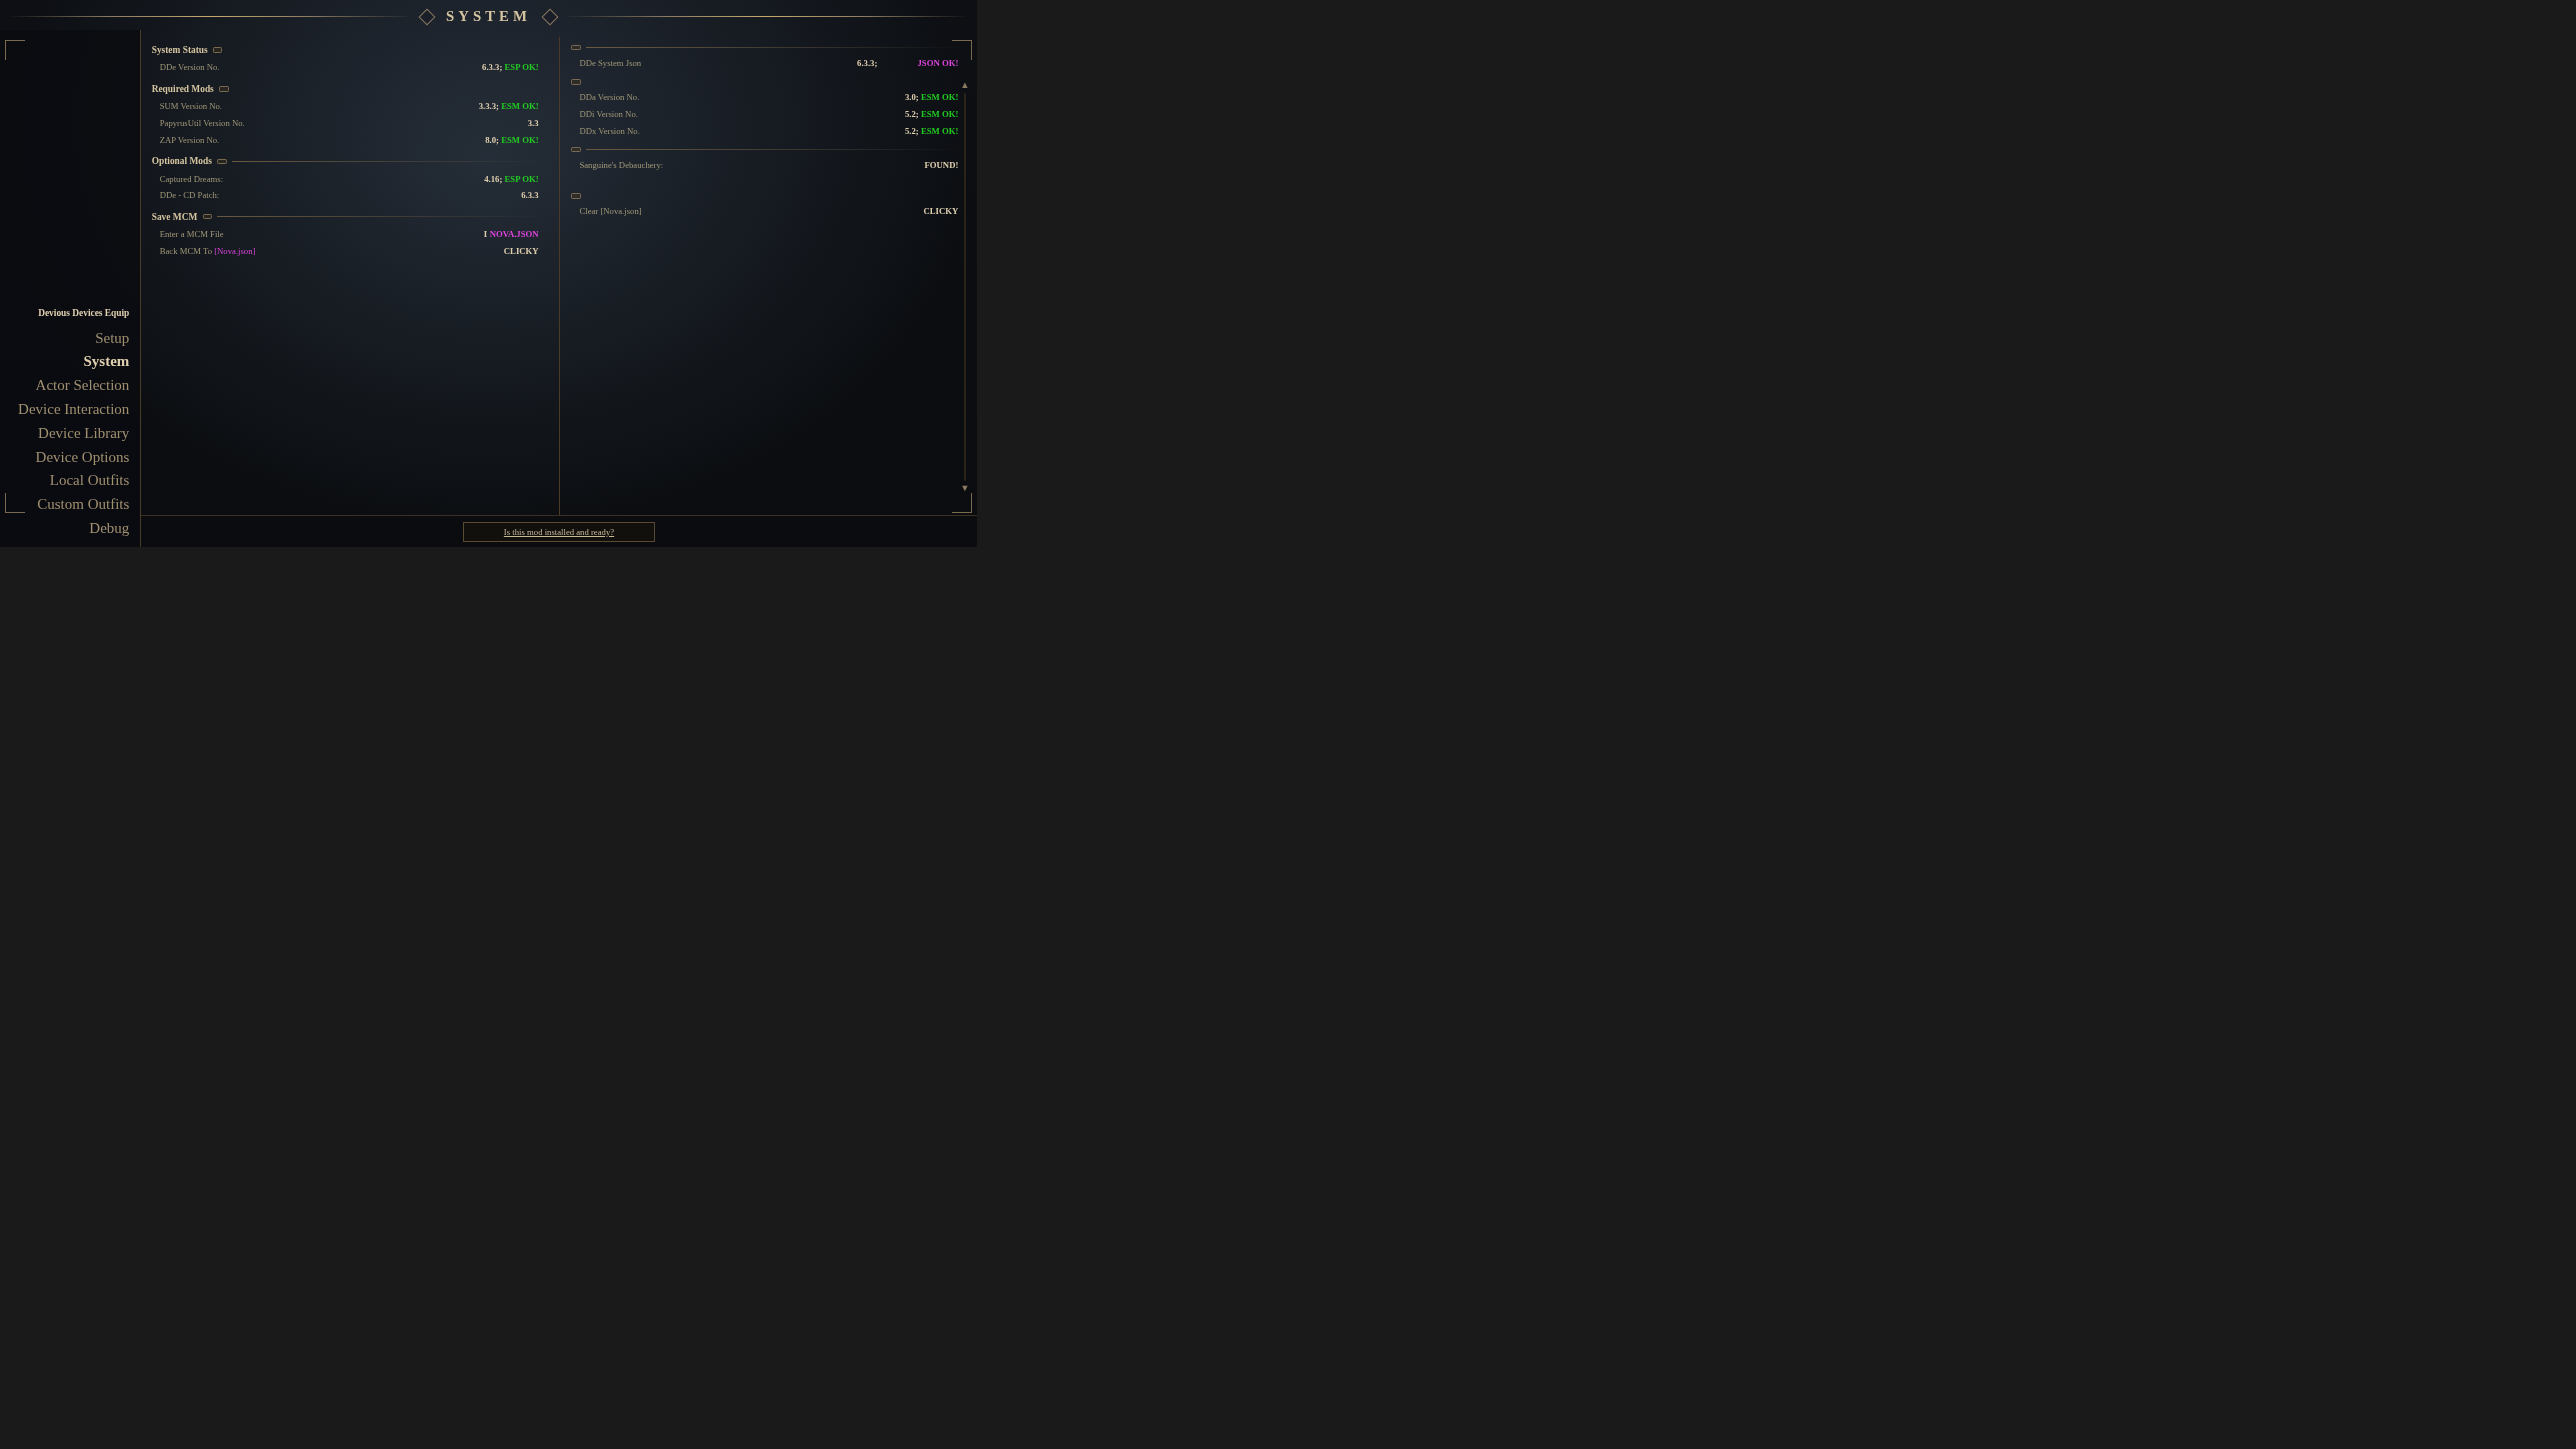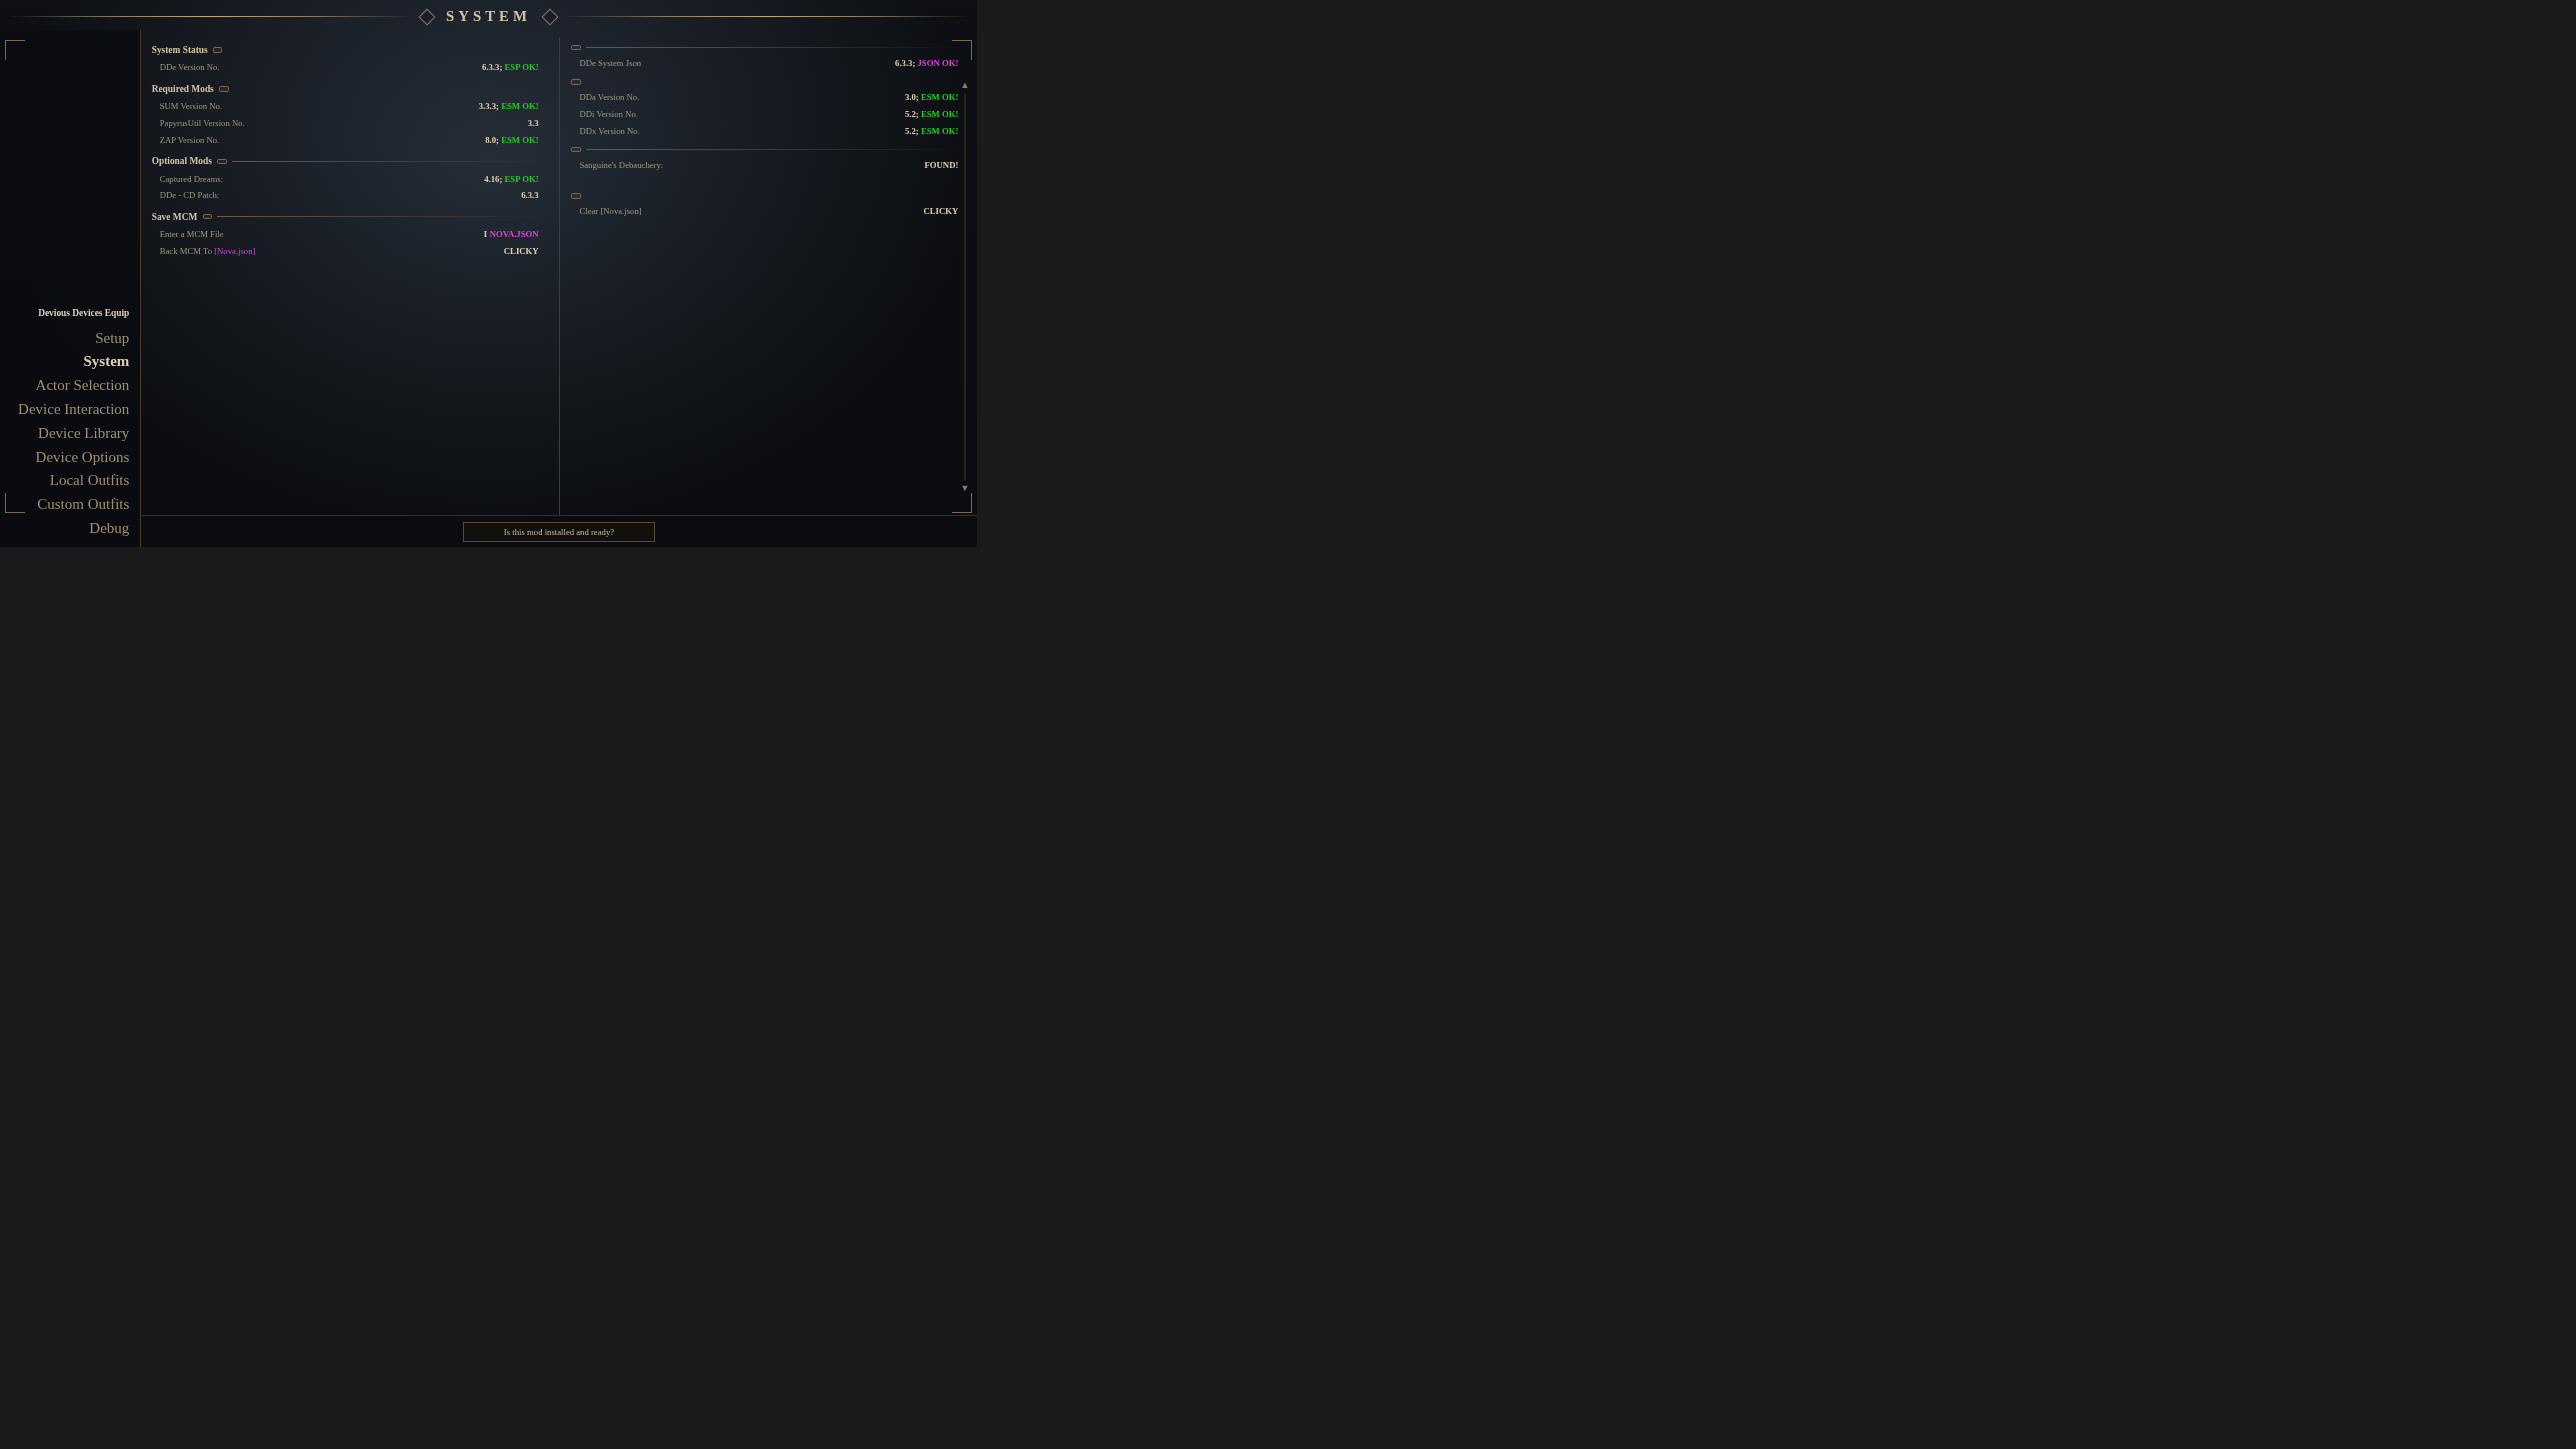"JSON OK!" .data-value .status-purple { margin-left: none -> 38px }
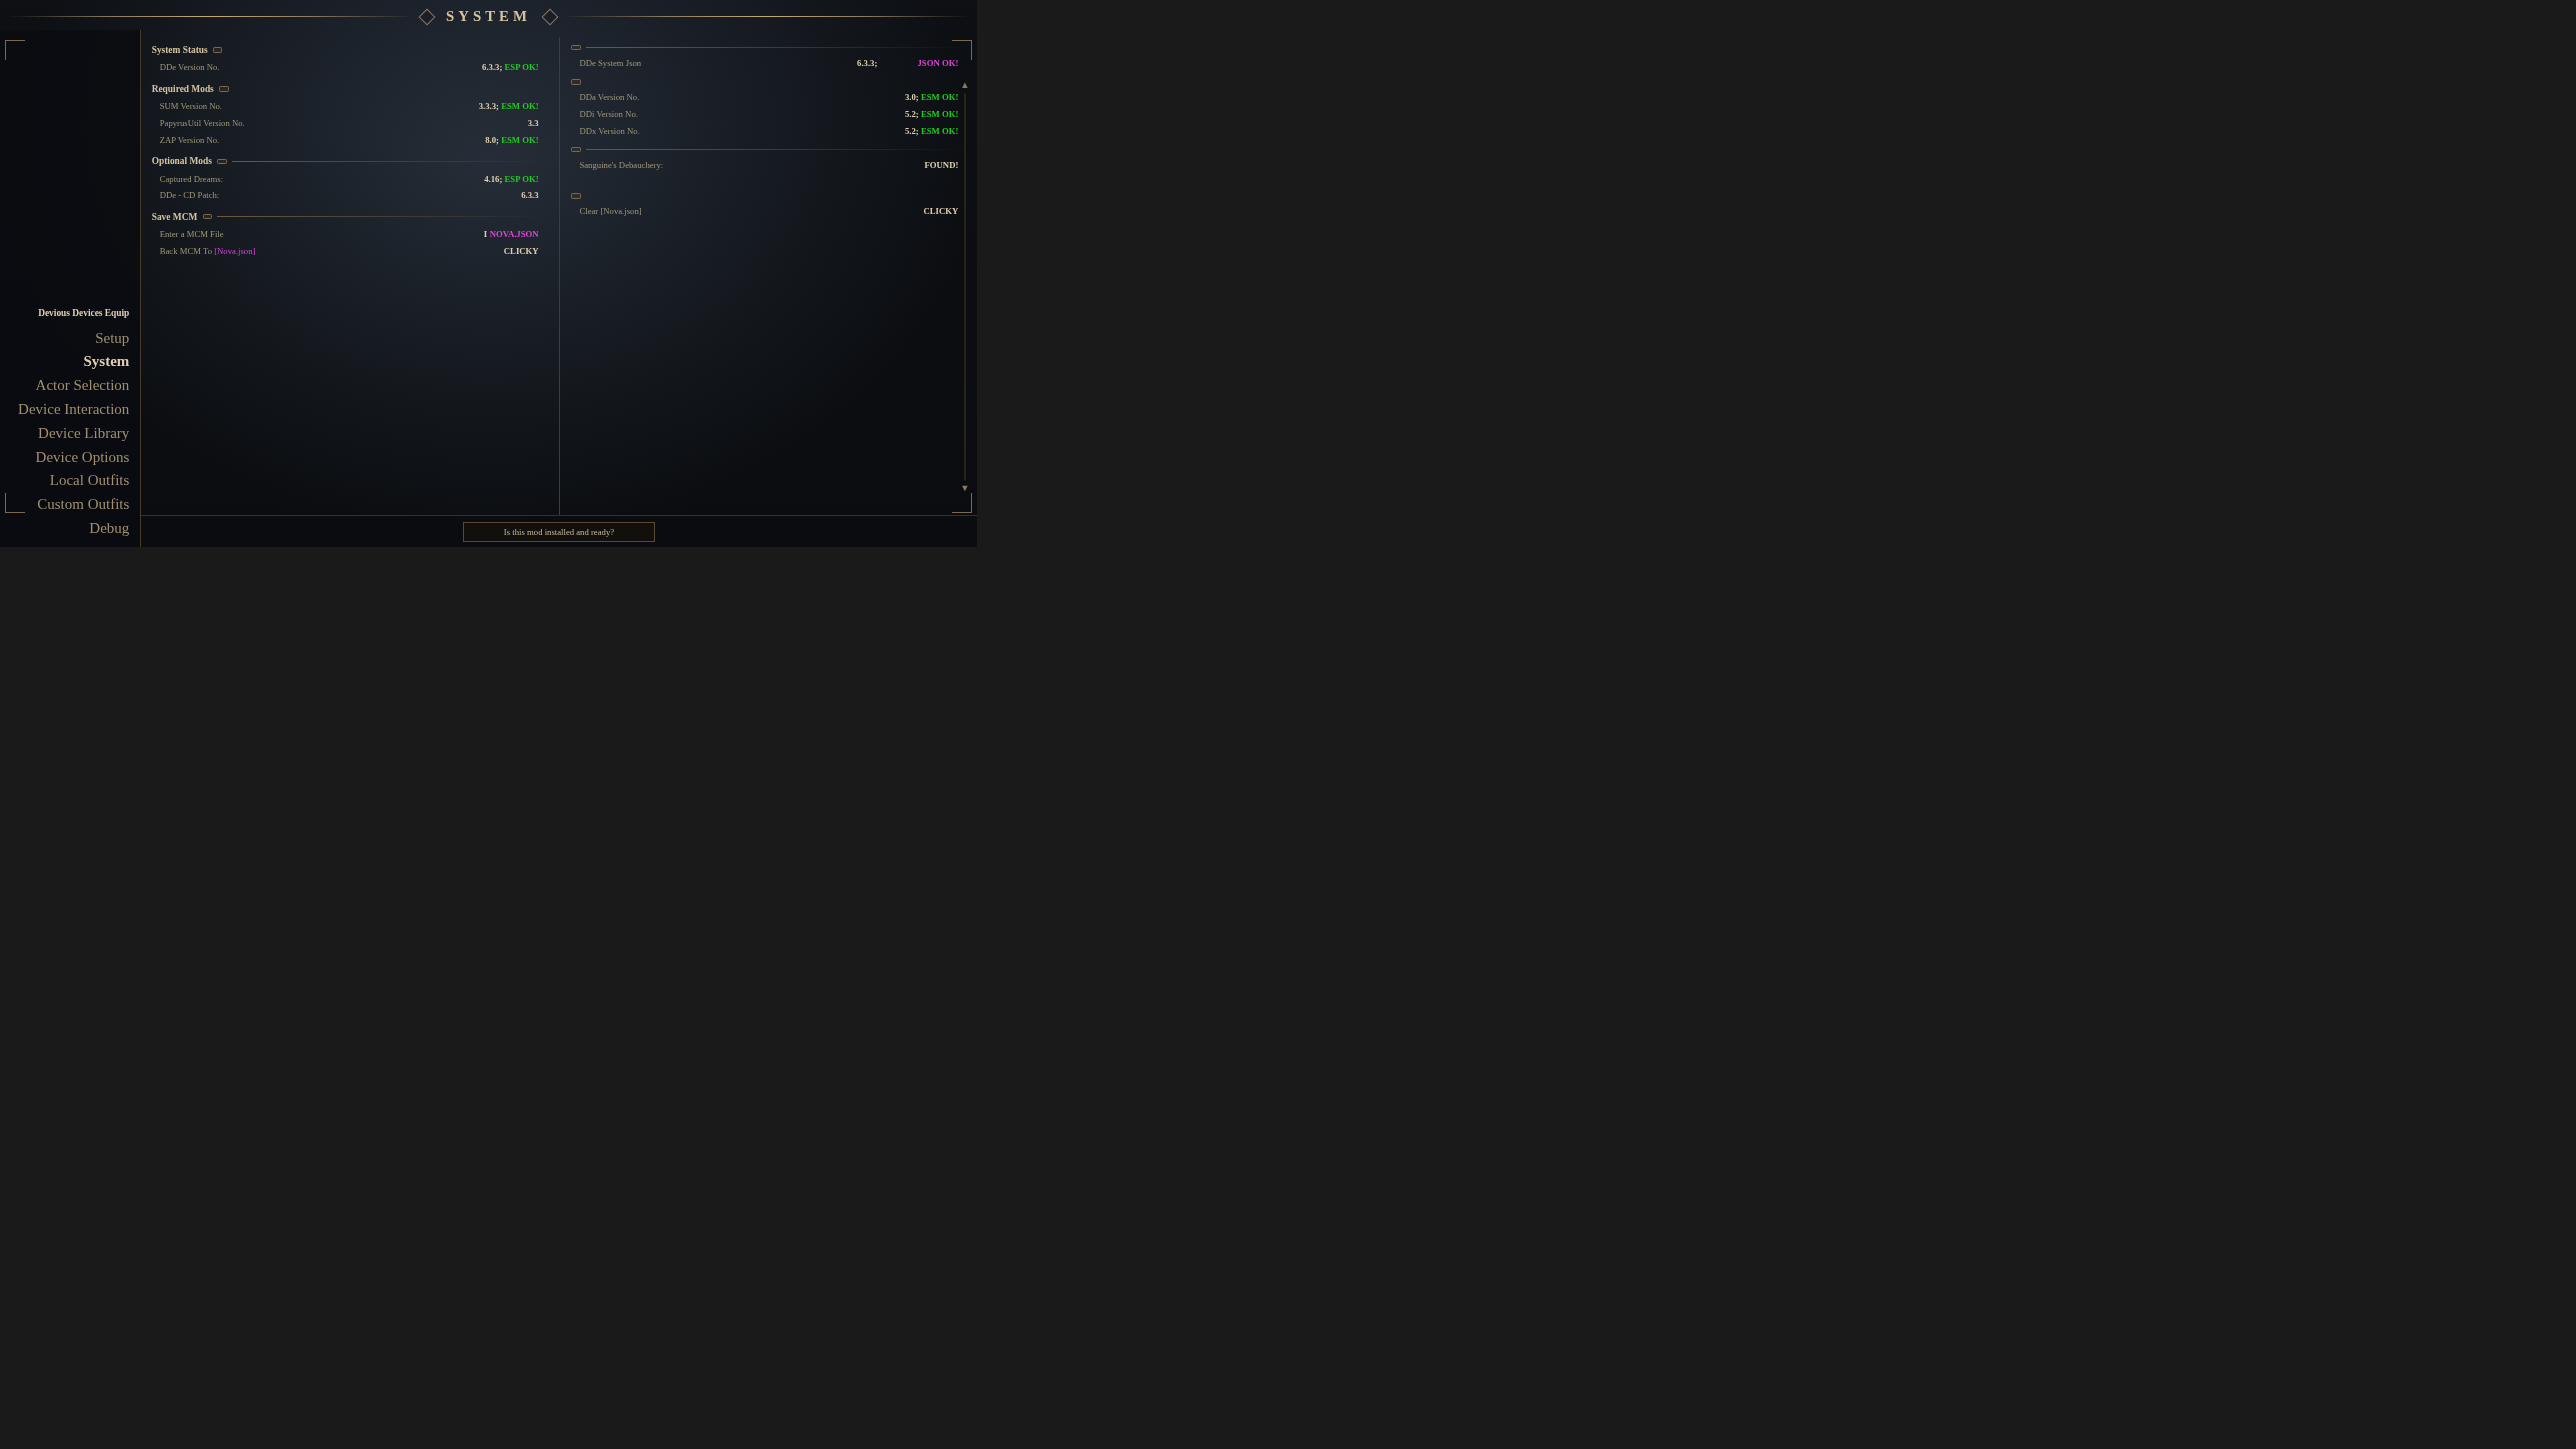"Is this mod installed and" .status-bar { text-decoration: none -> underline }
